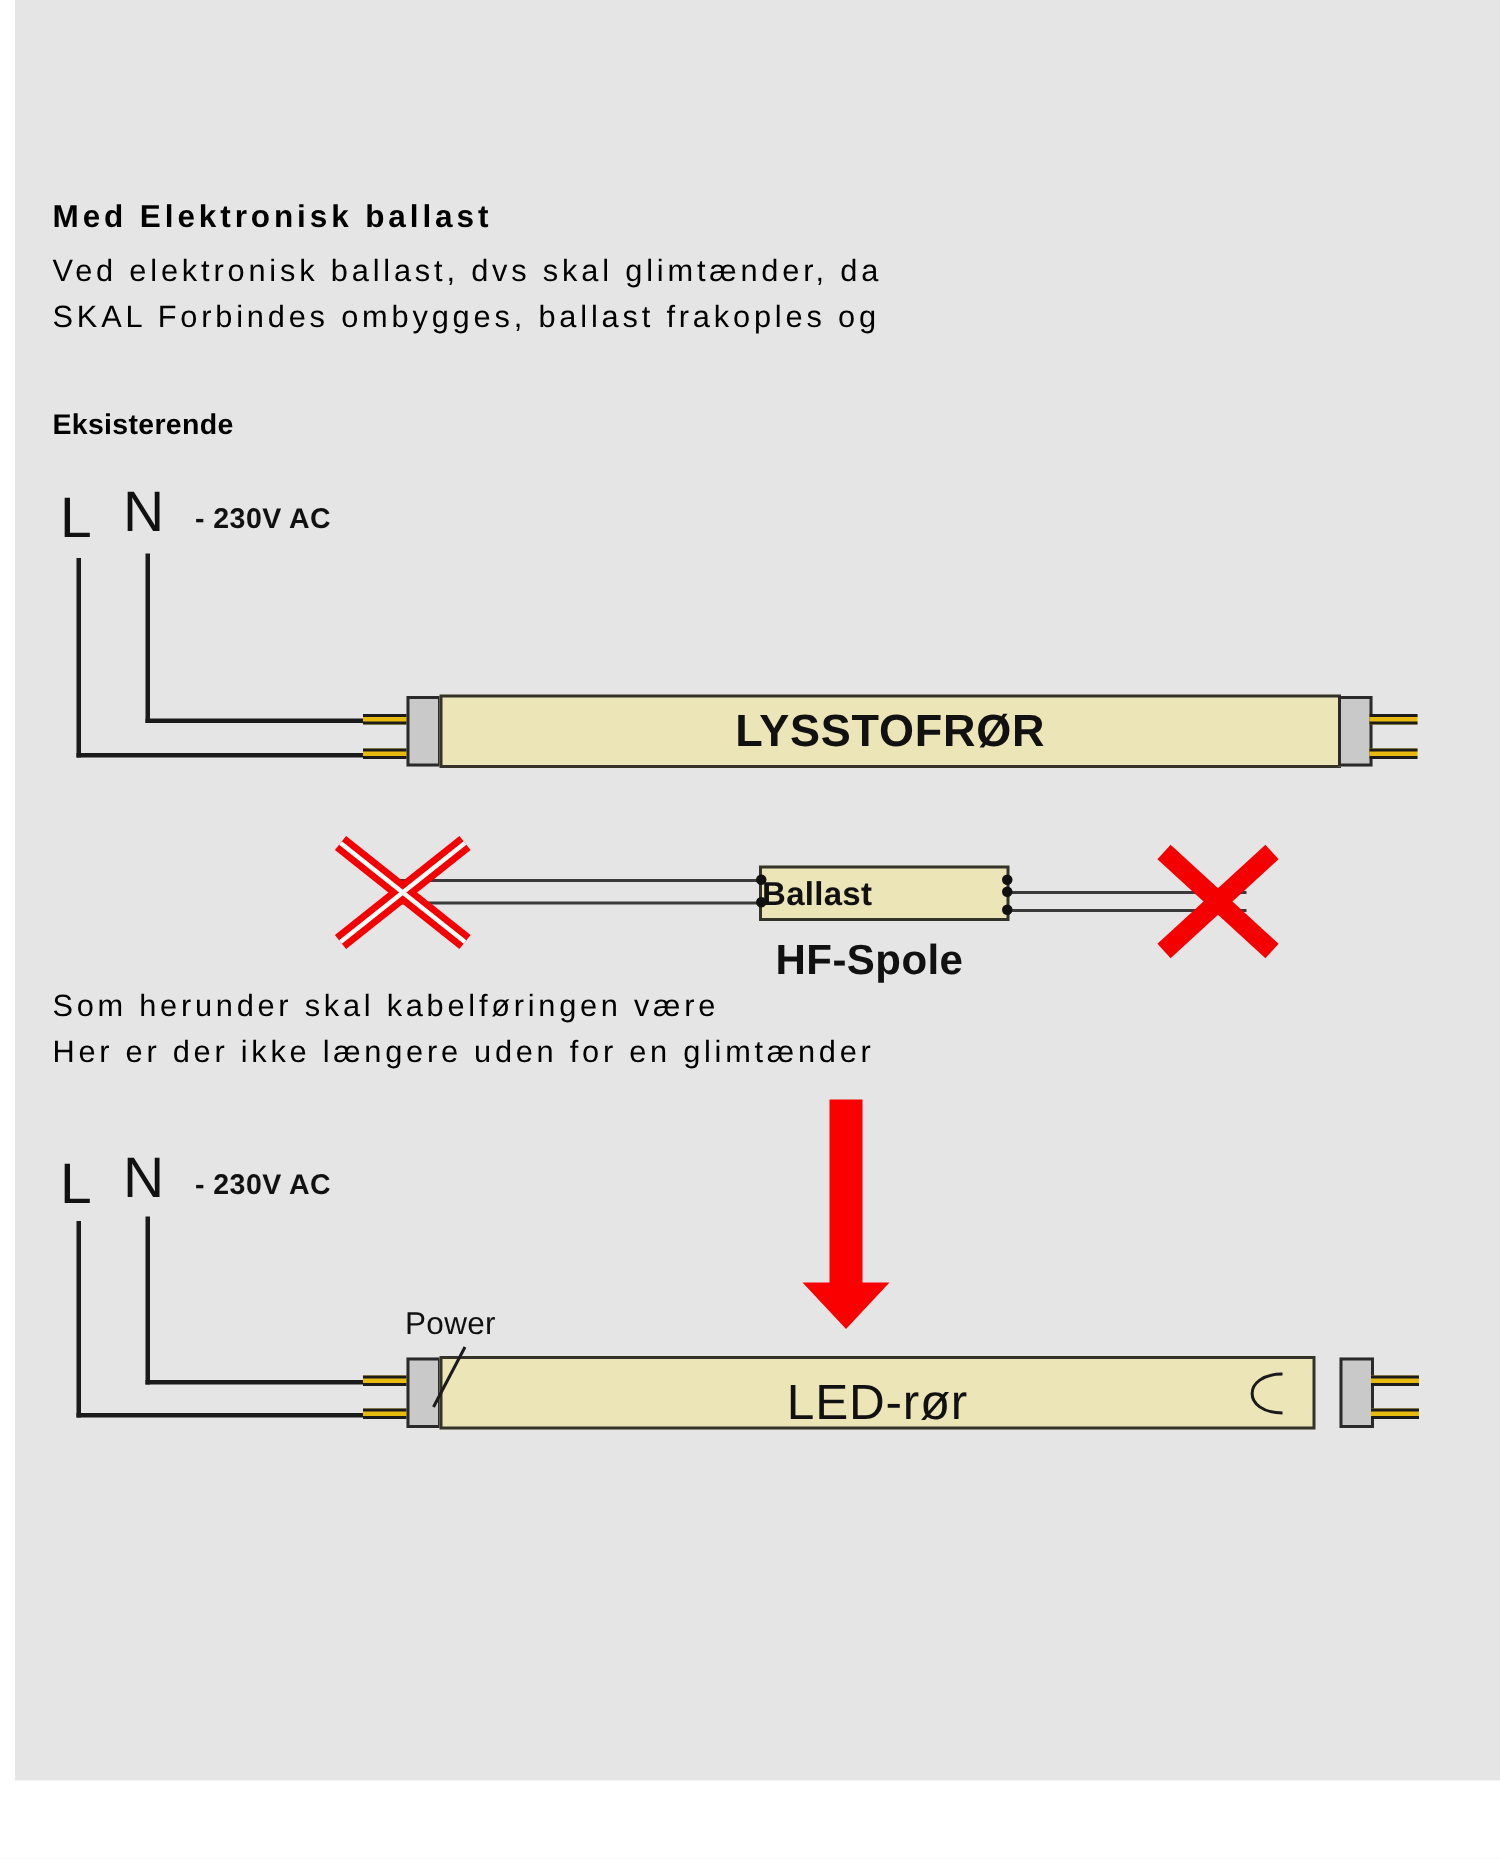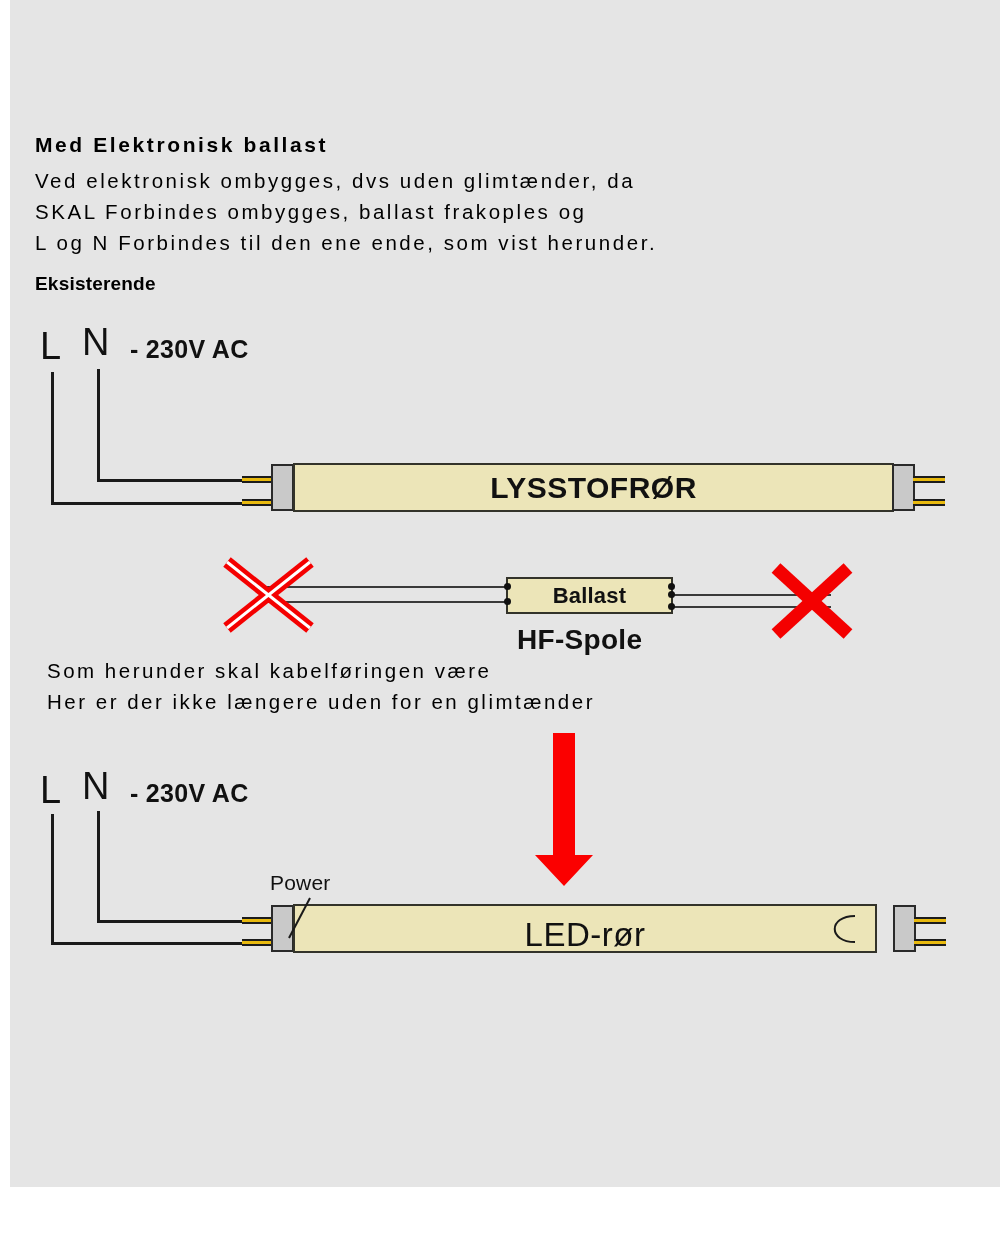"Ved elektronisk ombygges, dvs uden" div { text: ombygges, dvs uden -> ballast, dvs skal }
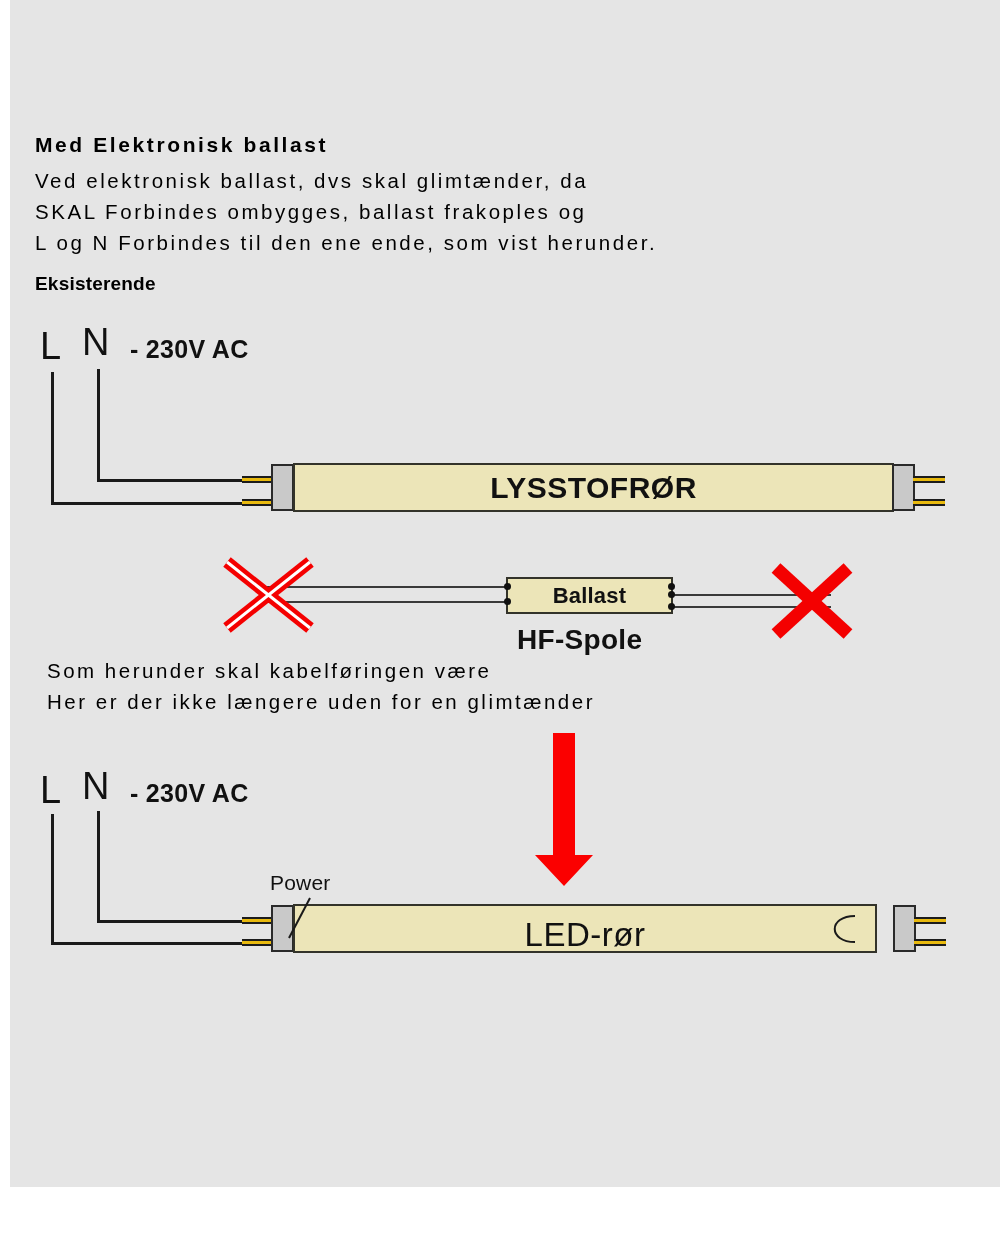"L og N Forbindes til" div { html: <div>L og N Forbindes til den ene ende, som vist herunder.</div> -> none }
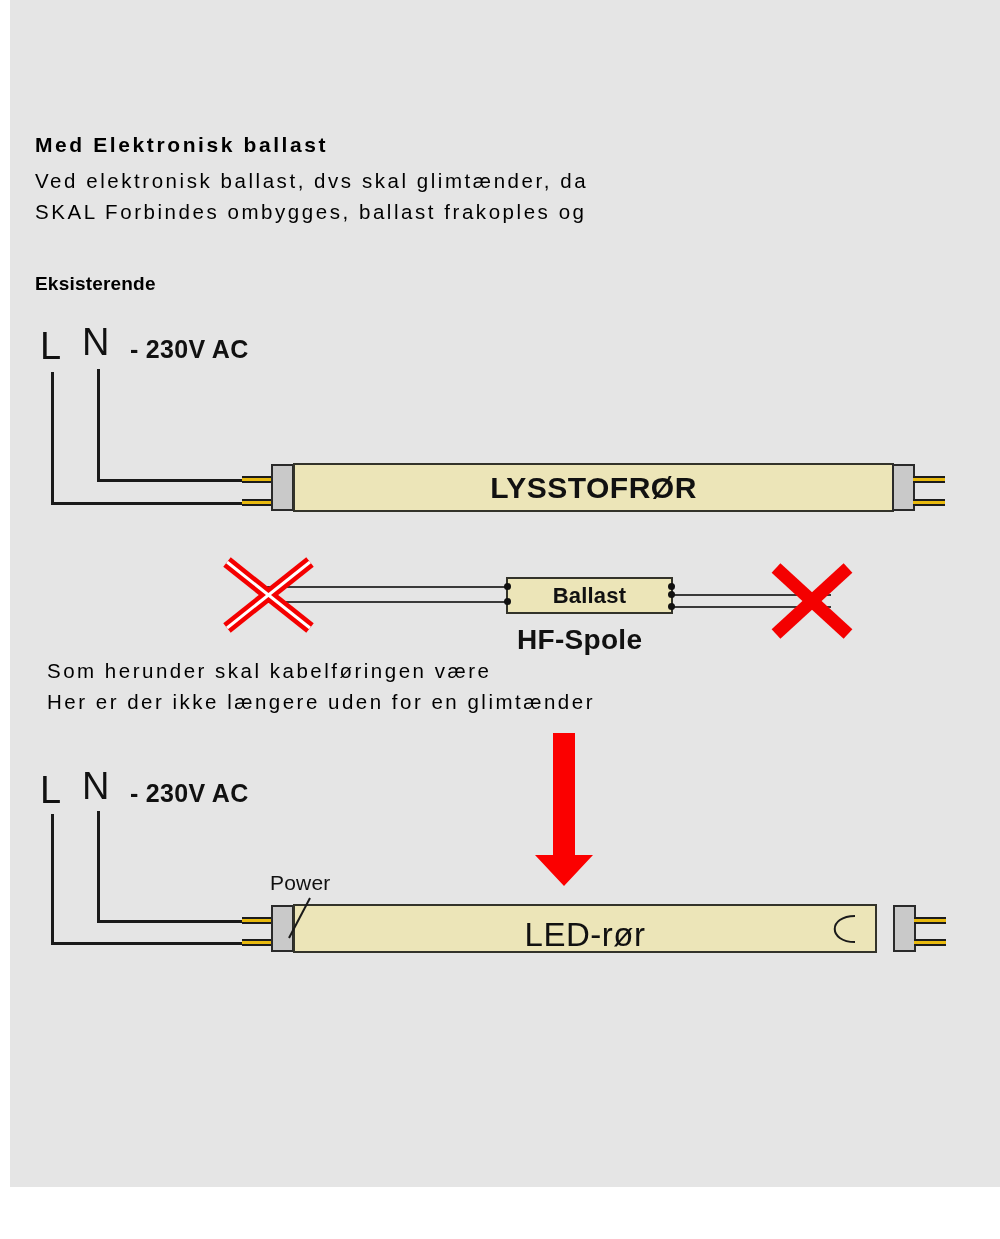"- 230V AC" .volt-label { font-size: 25px -> 19px }
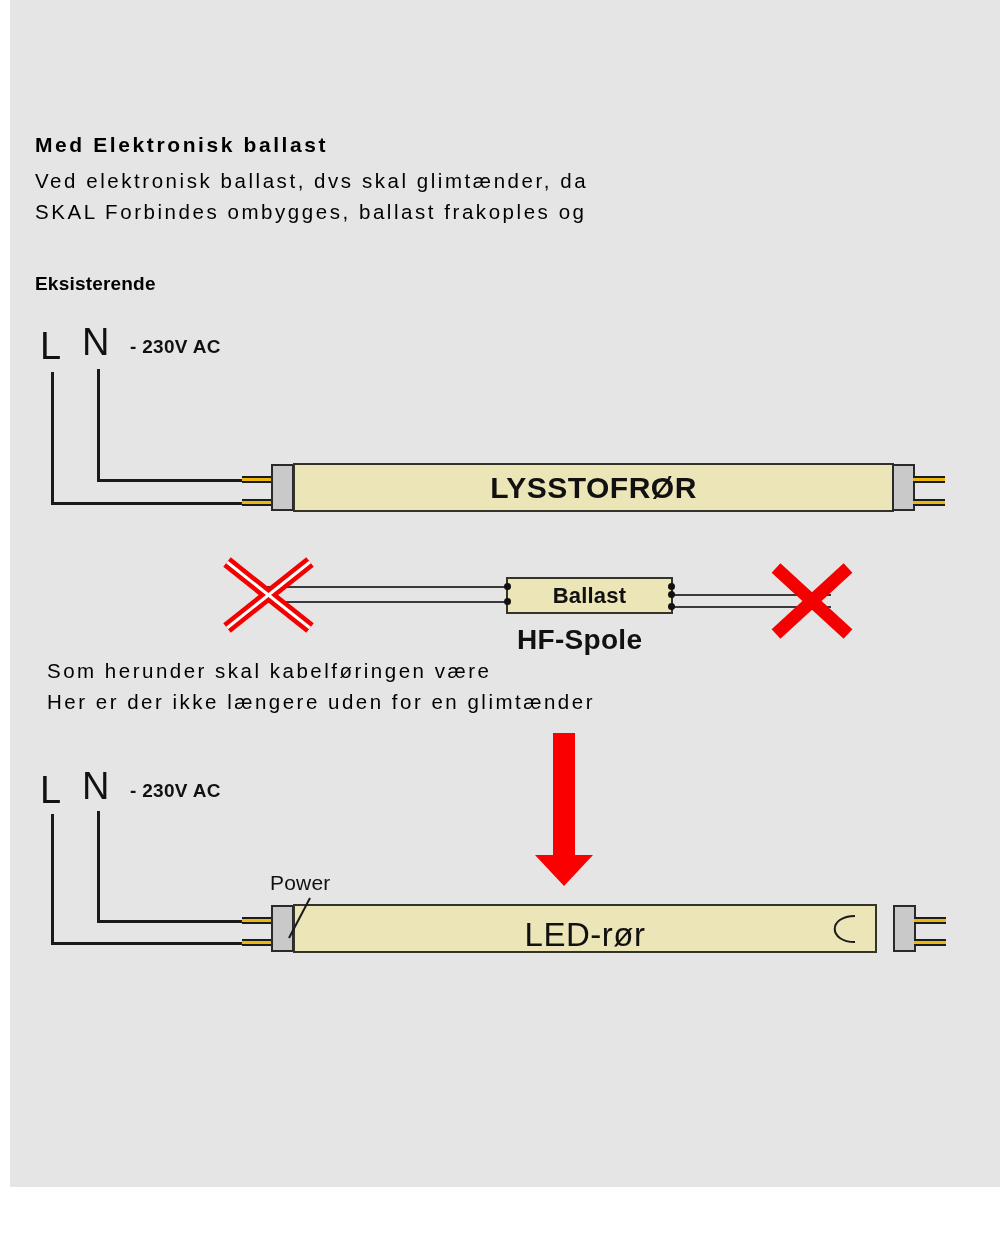"Ballast" .ballast-box { justify-content: center -> flex-start }
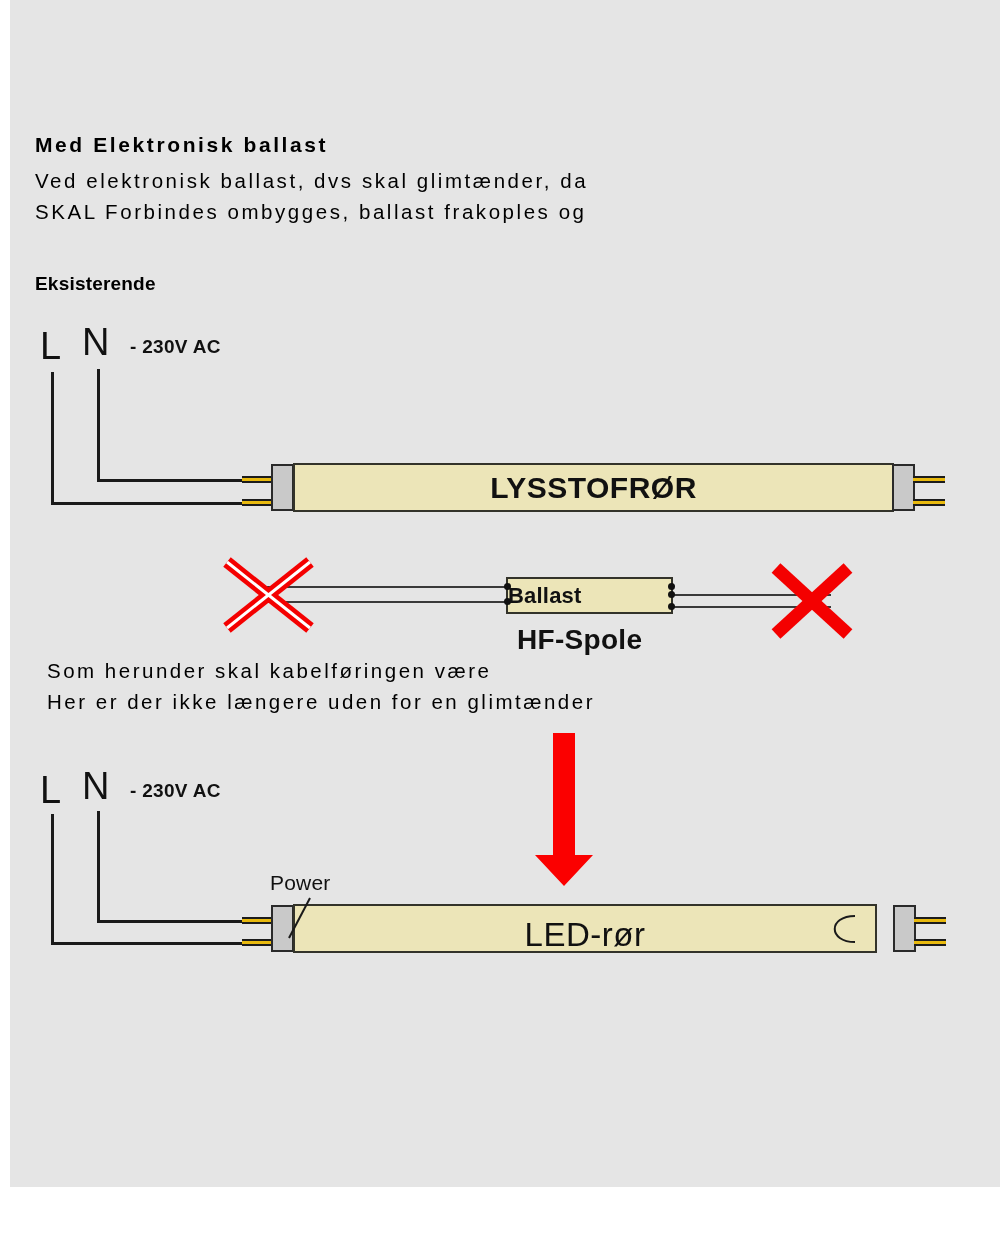"Som herunder skal kabelføringen være" .midtext { margin-left: 12px -> none }
